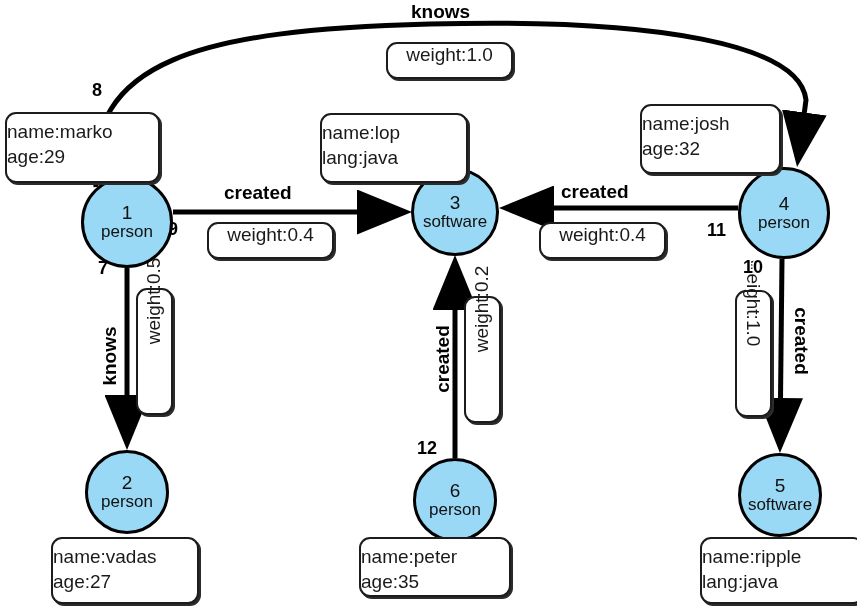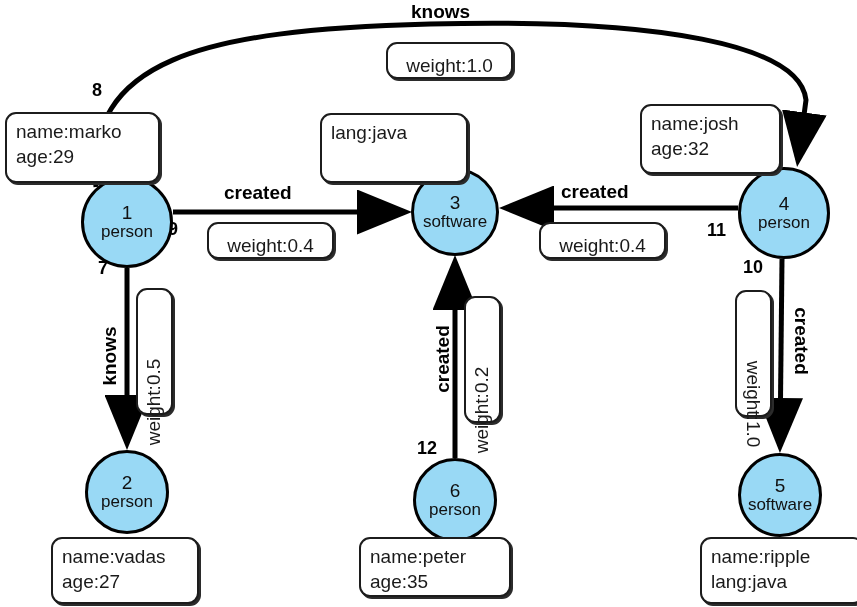"weight:1.0" .weightbox { align-items: flex-end -> flex-start }
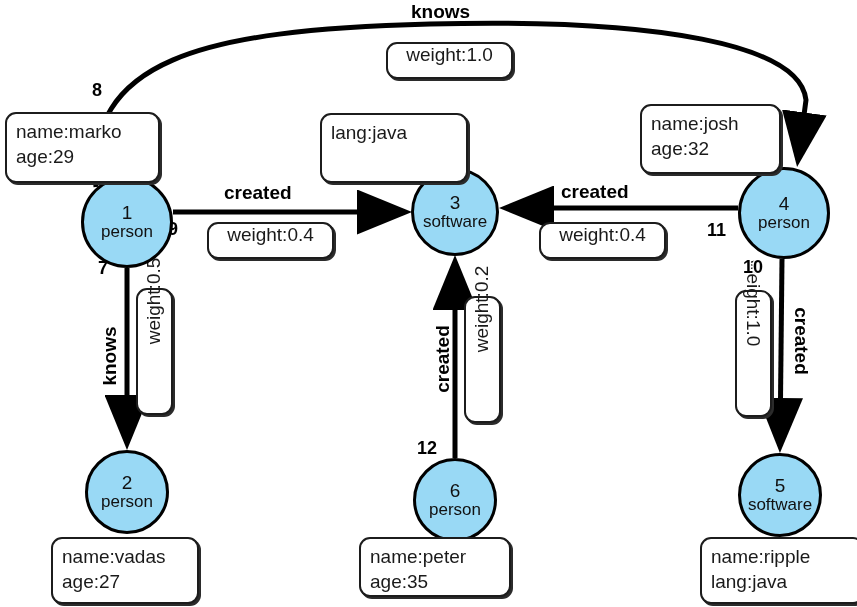"name:marko" .propbox { padding: 6px 9px -> 6px 0 }
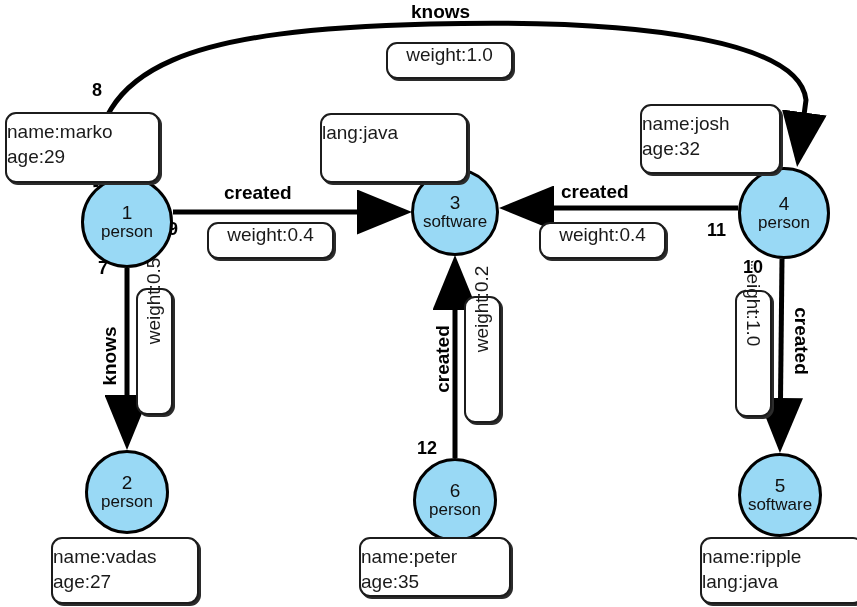"name:lop" div { html: none -> <div>name:lop</div> }
